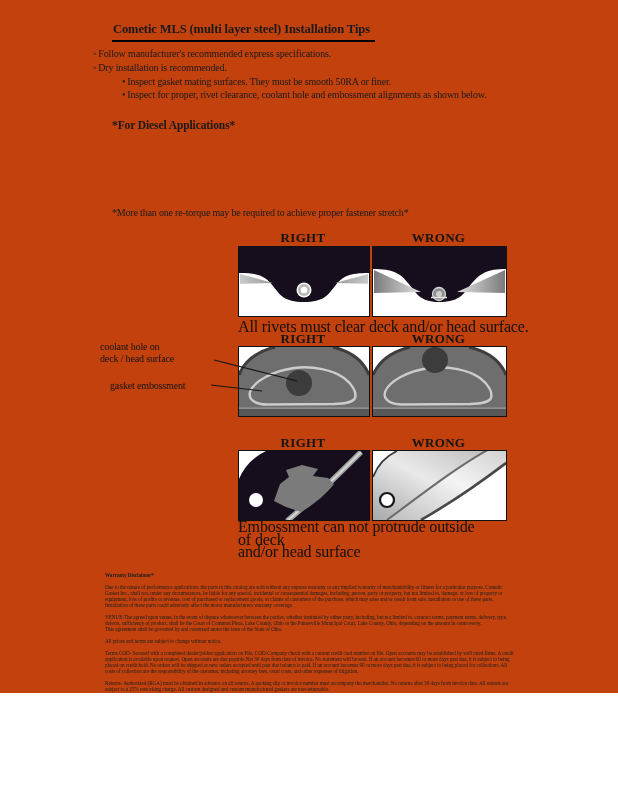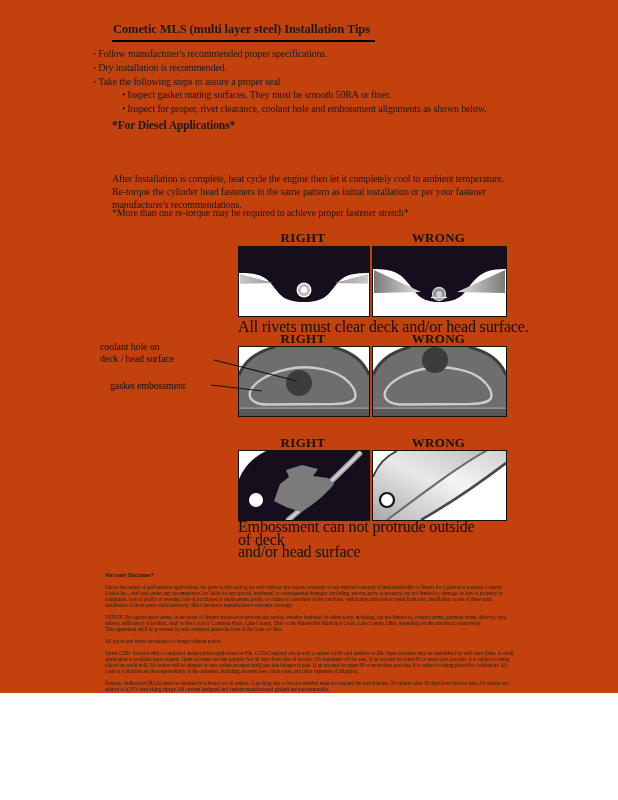"Follow manufacturer's recommended proper" div.b { text: proper -> express }
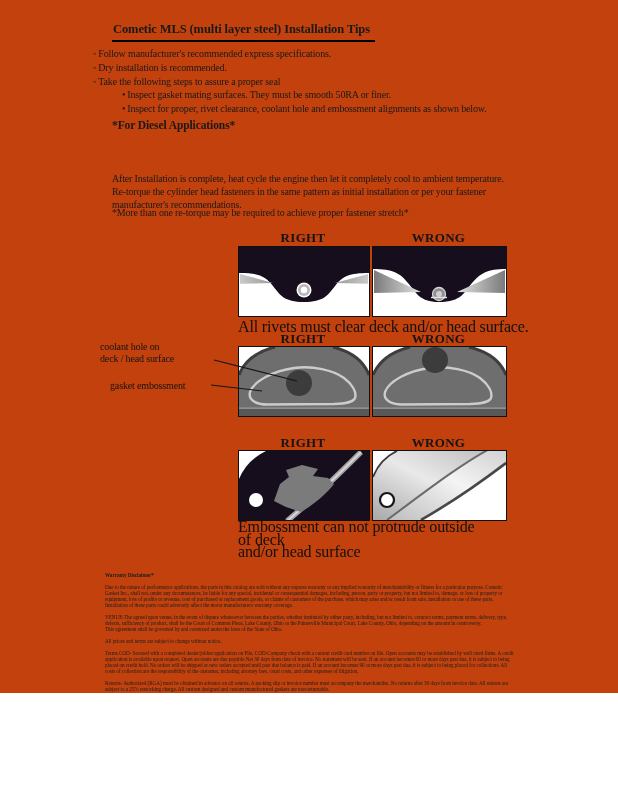"Take the following steps to" div.b { html: <div>Take the following steps to assure a proper seal</div> -> none }
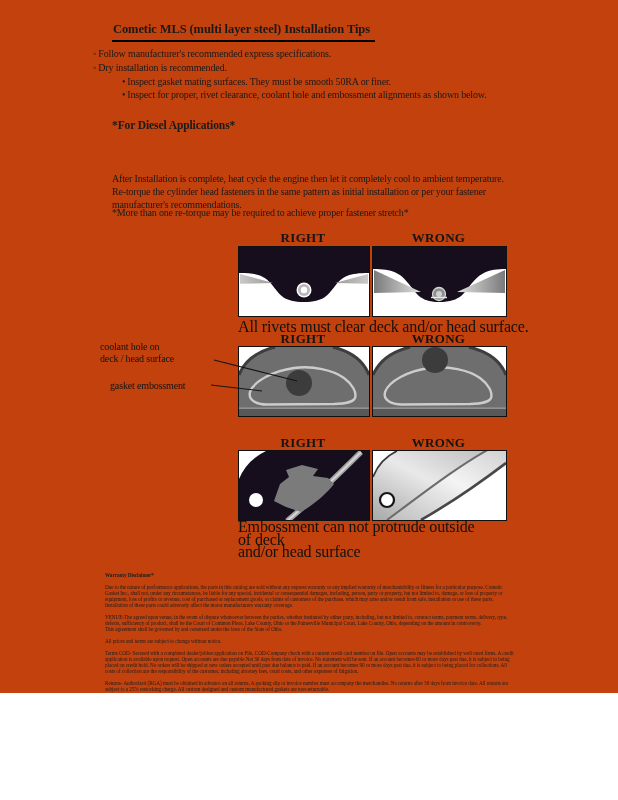"After Installation is complete, heat" div.abs { html: <div>After Installation is complete, heat cycle the engine then let it completely cool to ambient temperature. Re-torque the cylinder head fasteners in the same pattern as initial installation or per your fastener manufacturer's recommendations.</div> -> none }
